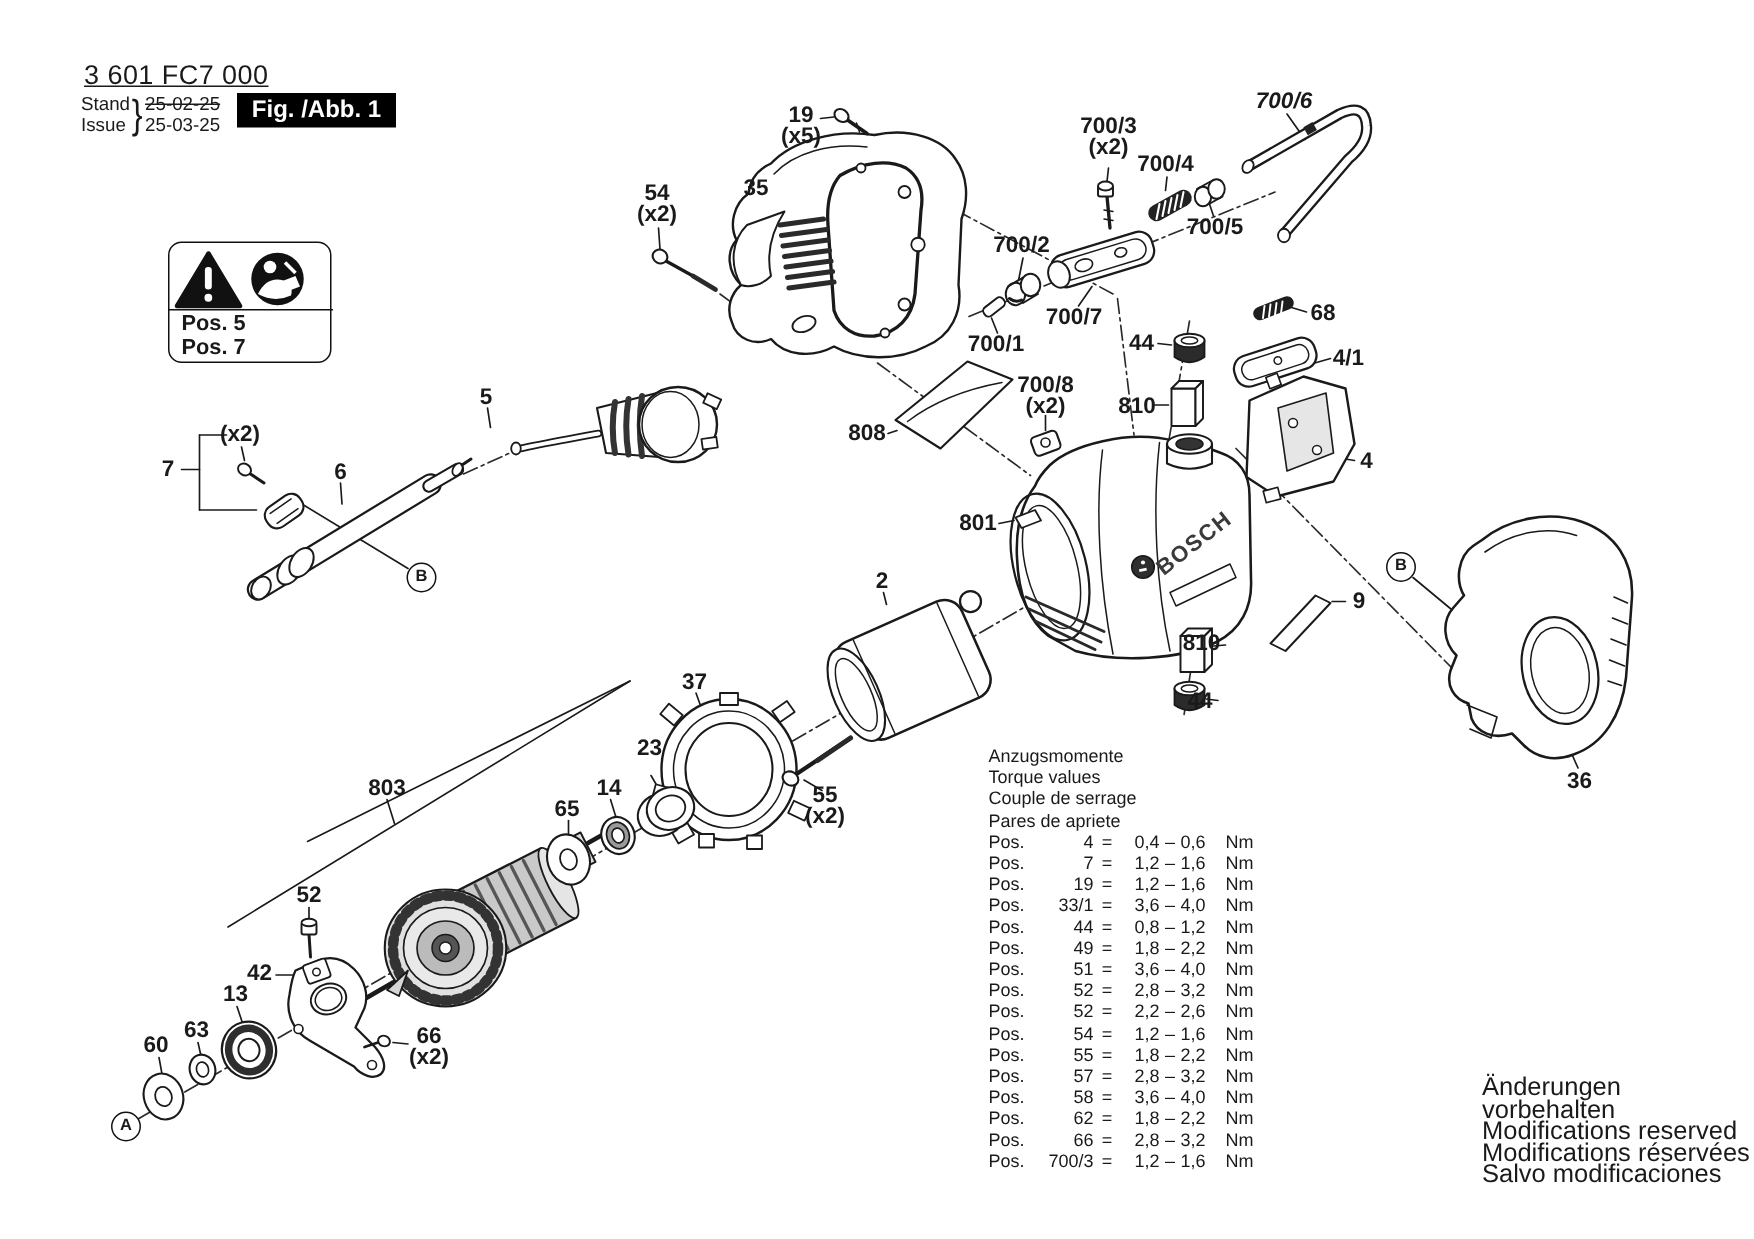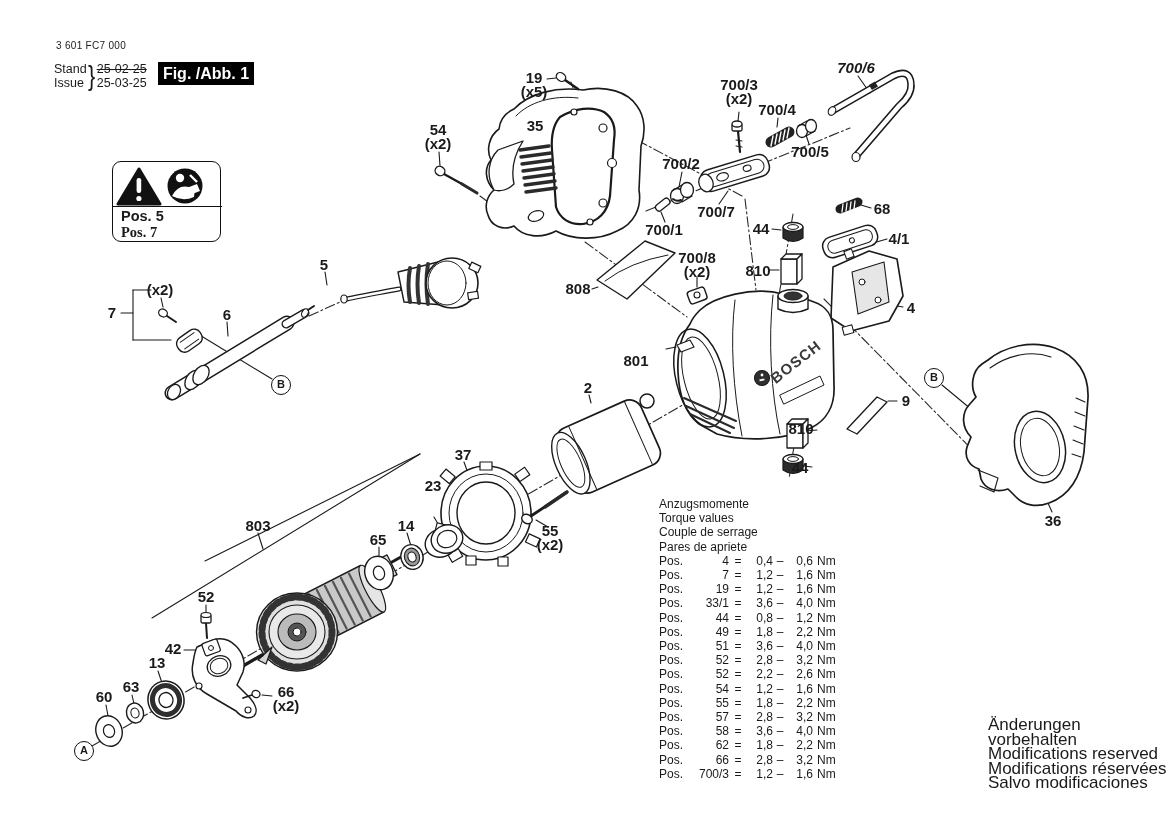"3 601 FC7 000" #part-number { font-size: 10px -> 18px; text-decoration: none -> underline }
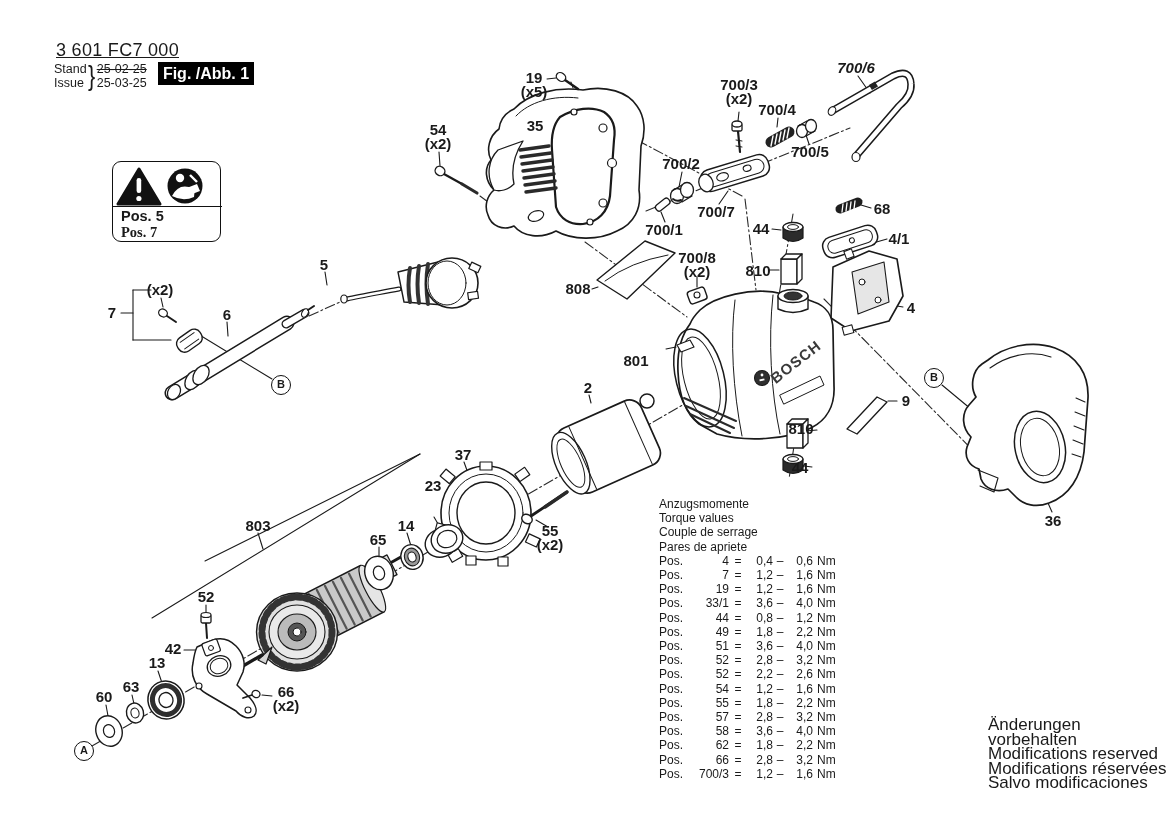"Fig. /Abb. 1" #fig-box { width: 96px -> 106px }
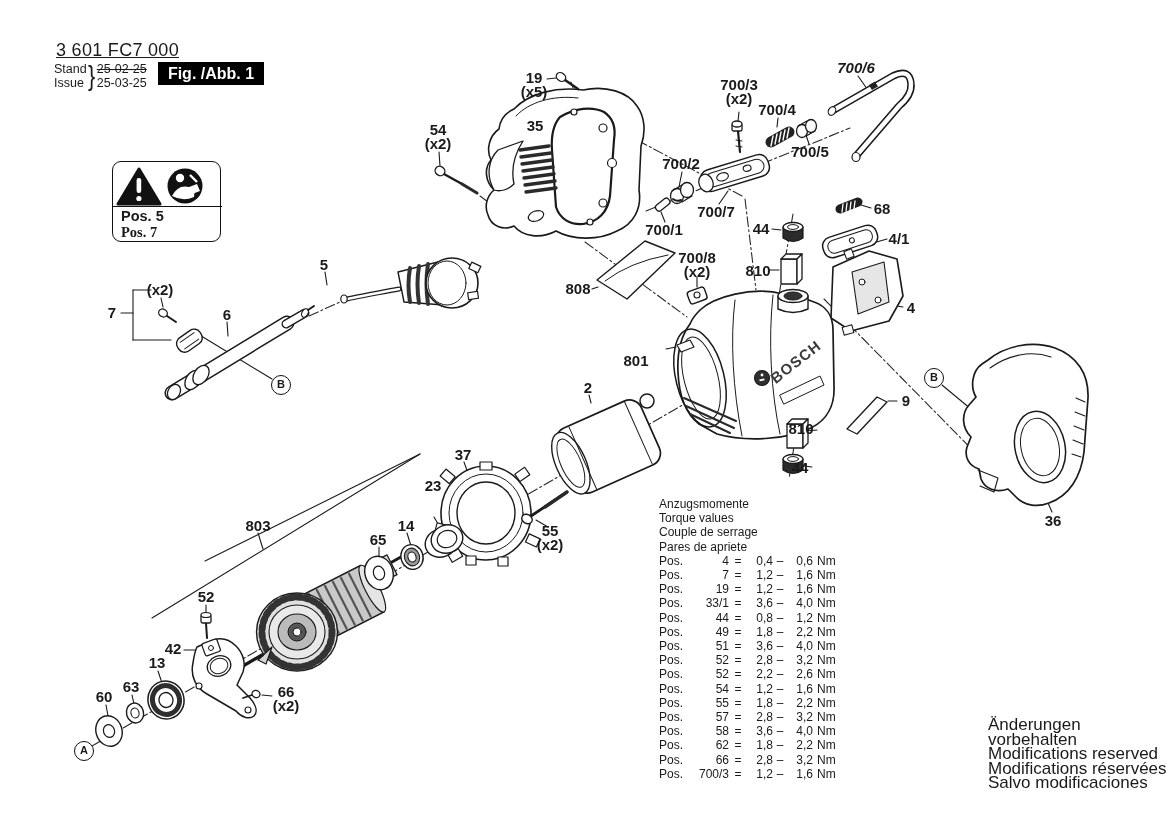"35" div.part-label { margin-left: 31px -> none }
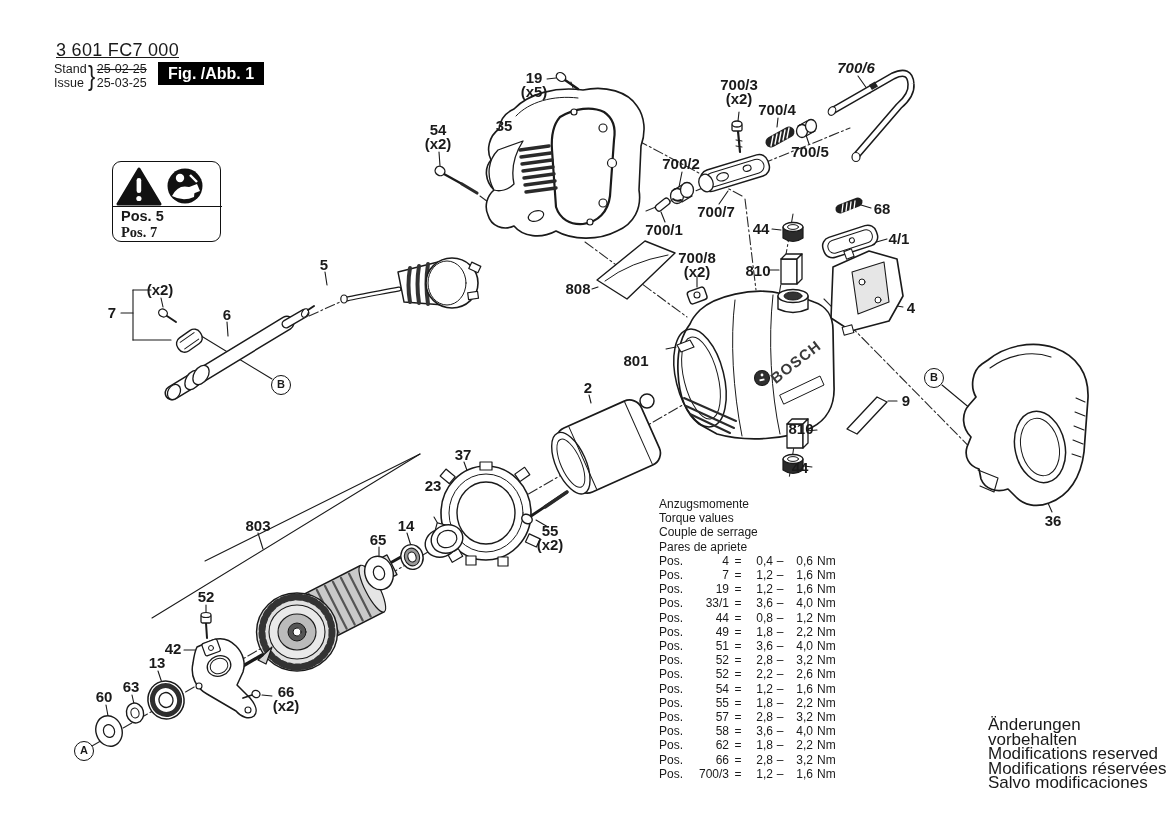"Pos. 7" div.abs { font-family: Liberation Serif, serif -> none }
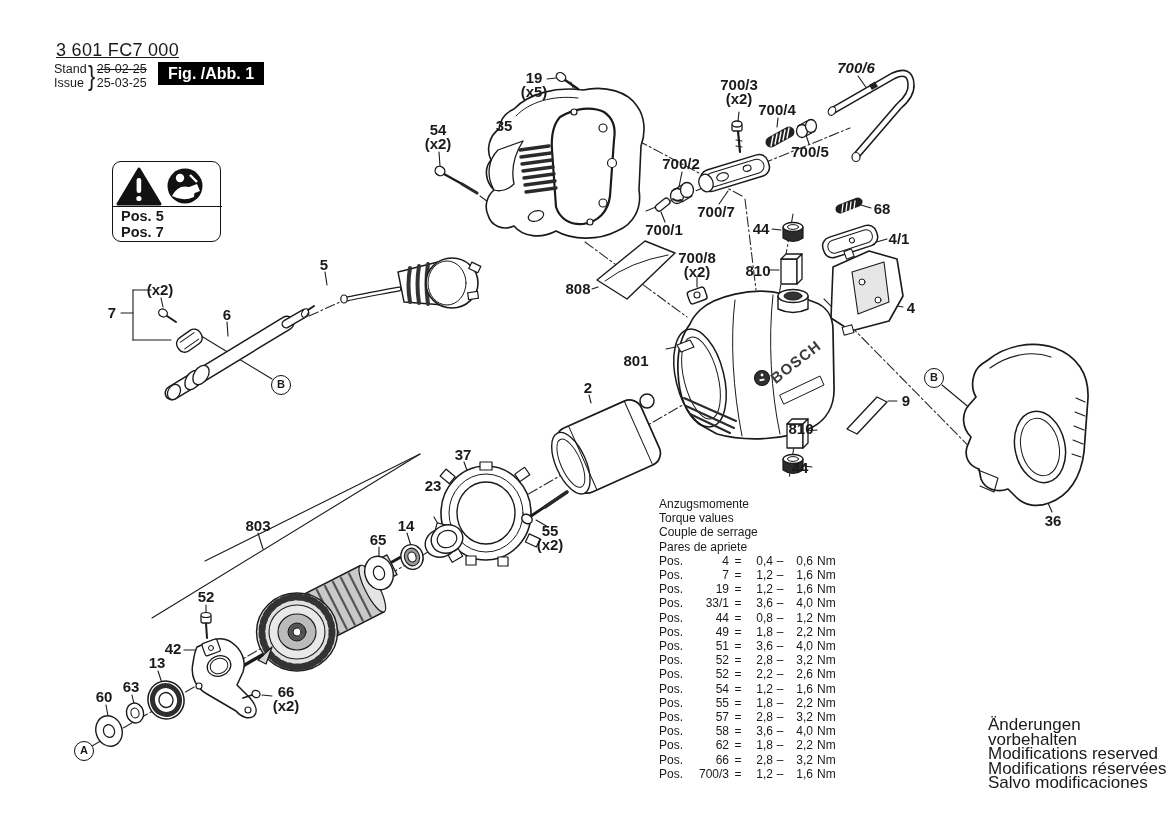"801" div.part-label { left: 636px -> 652px; margin-top: 12px -> none }
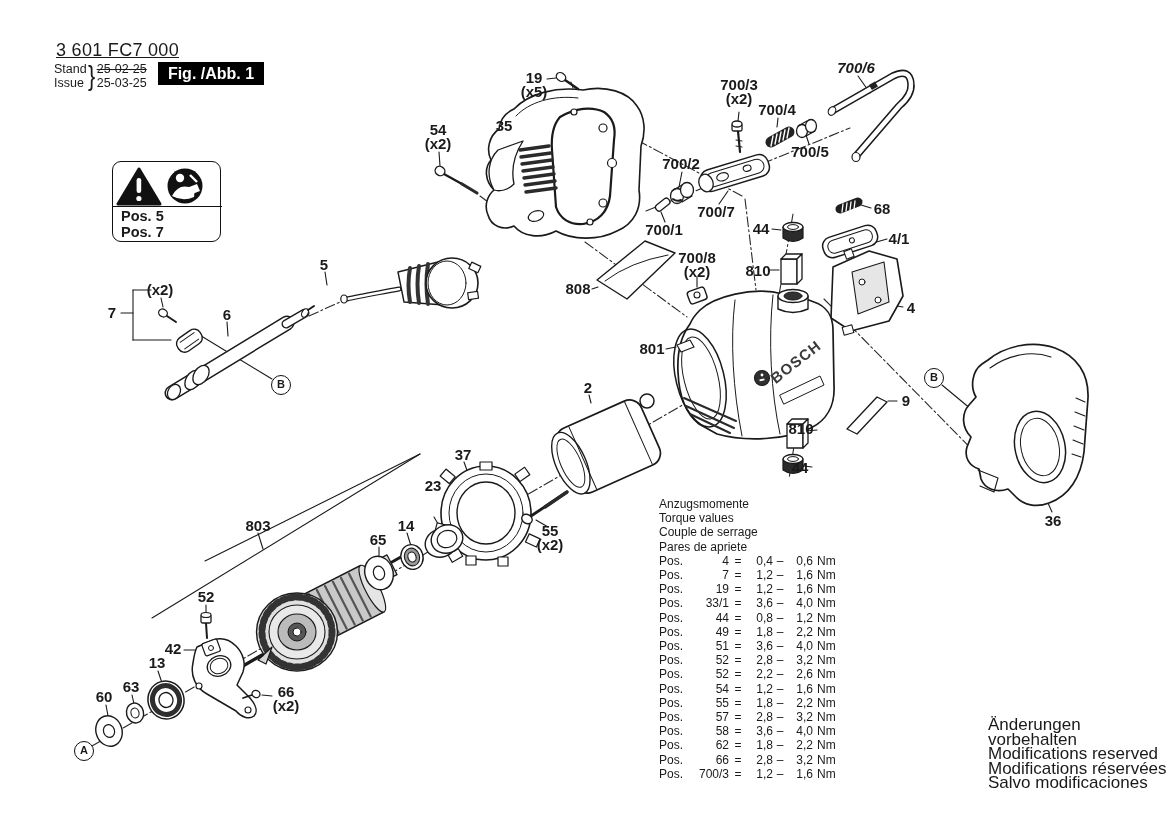"23" div.part-label { top: 486px -> 499px }
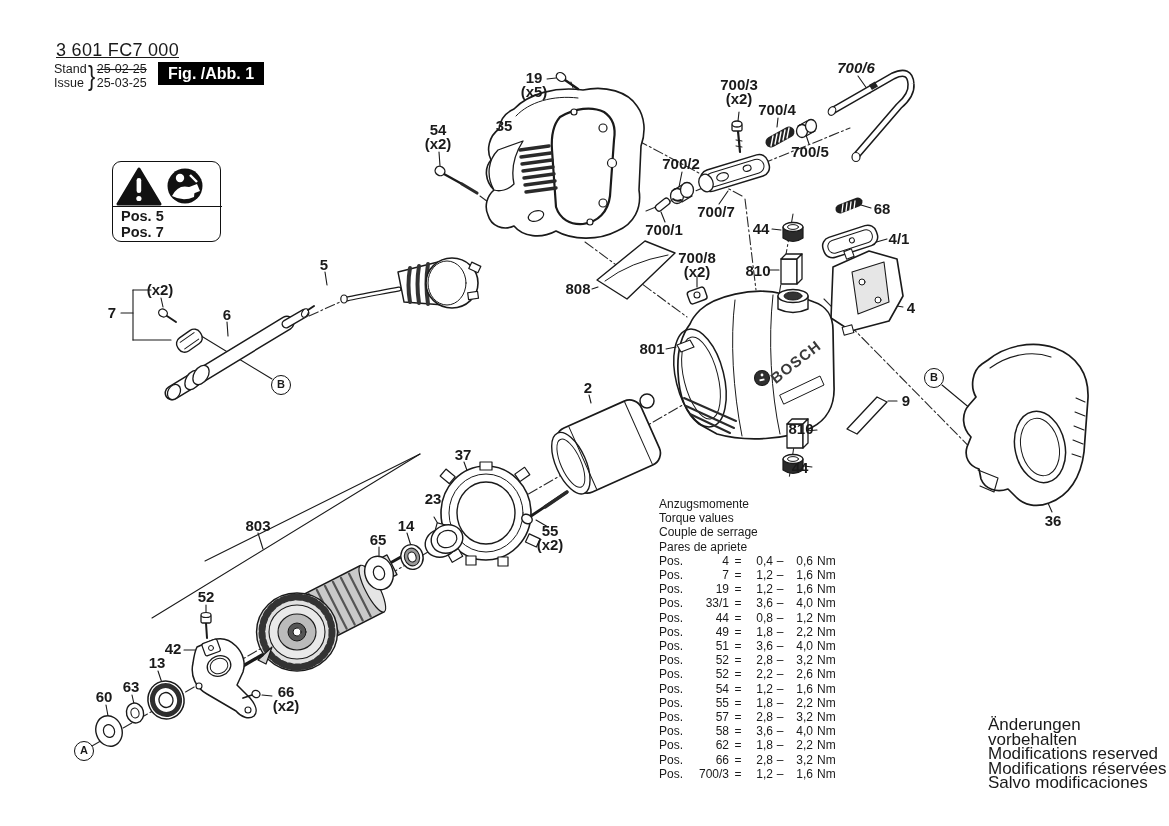"0,6" .c-max { text-align: right -> left }
